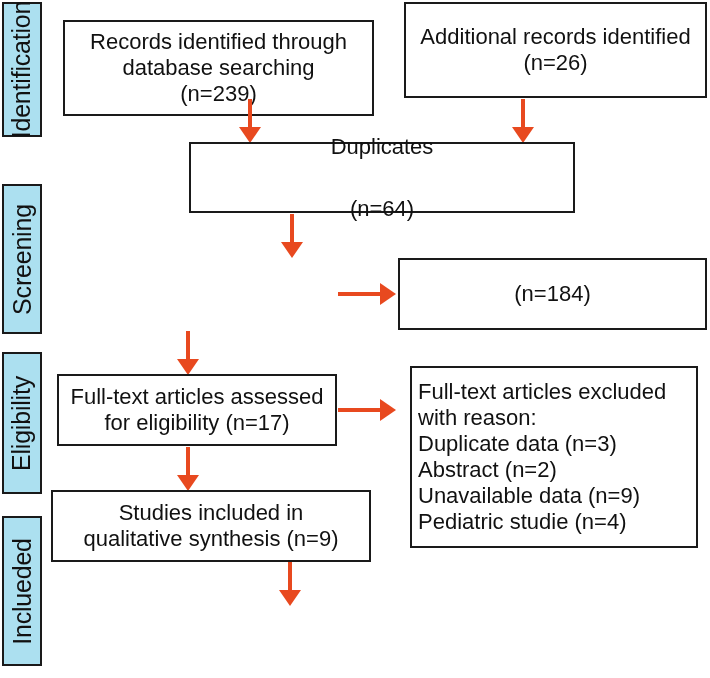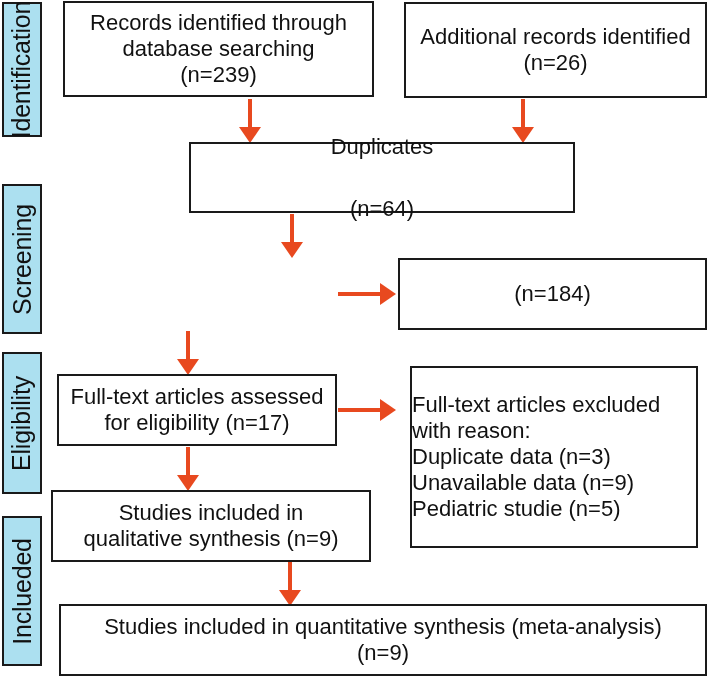"Records identified through" div.node { top: 1px -> 20px }
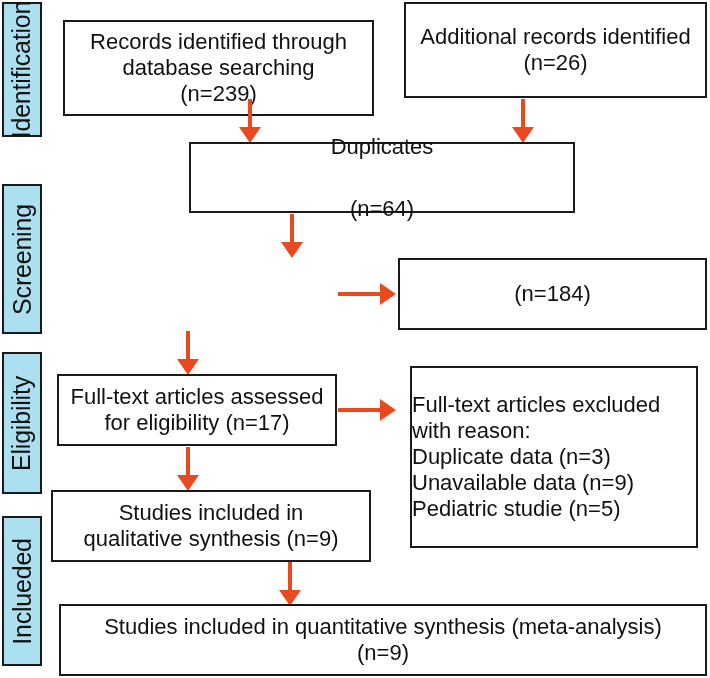"Full-text articles excluded" .node.left { padding-left: 0 -> 6px }
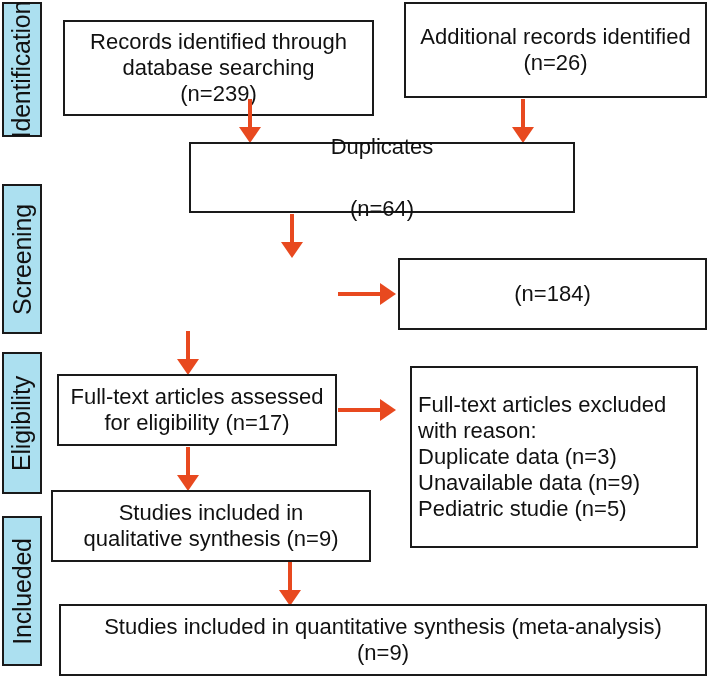"Abstract (n=2)" span.line { html: none -> <span>Abstract (n=2)</span> }
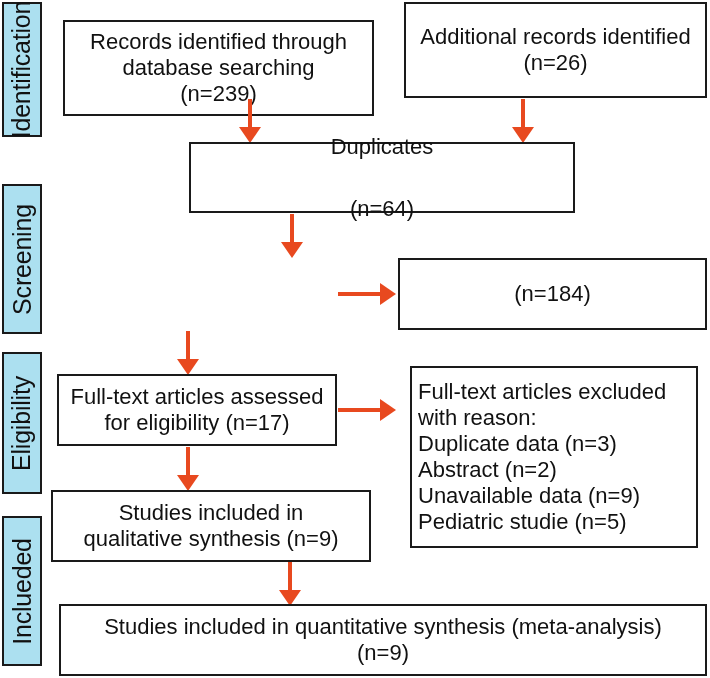"Pediatric studie (n=5)" span.line { text: 5 -> 4 }
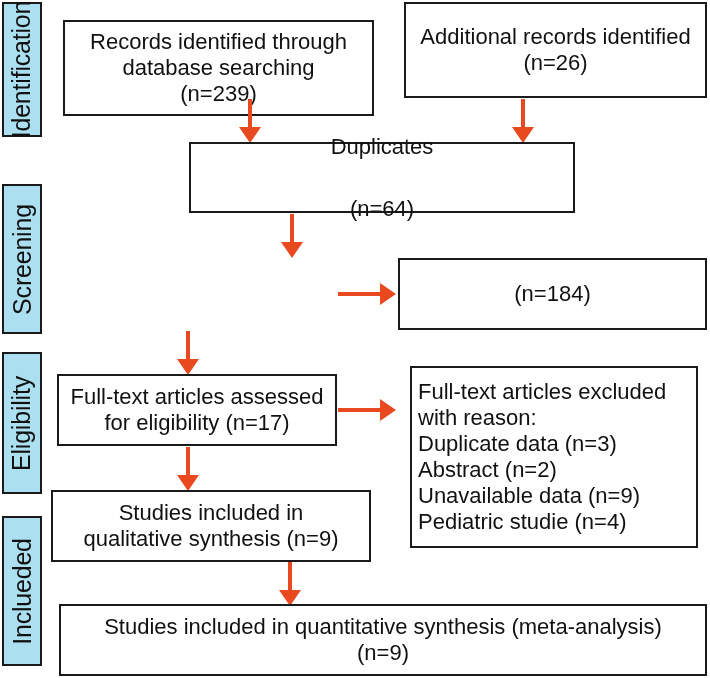"Studies included in quantitative" div.node { html: <div> <span>Studies included in quantitative synthesis (meta-analysis)</span> <span>(n=9)</span> </div> -> none }
